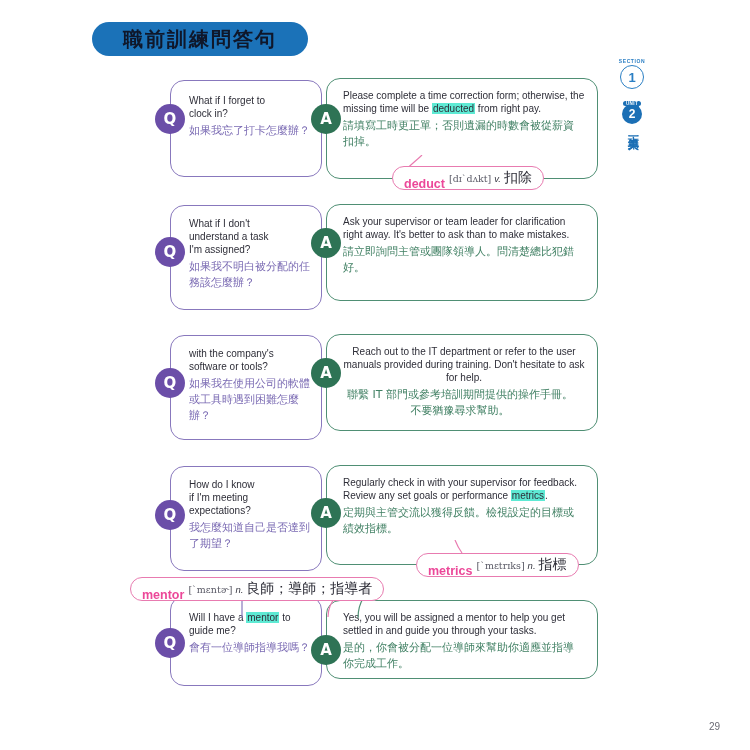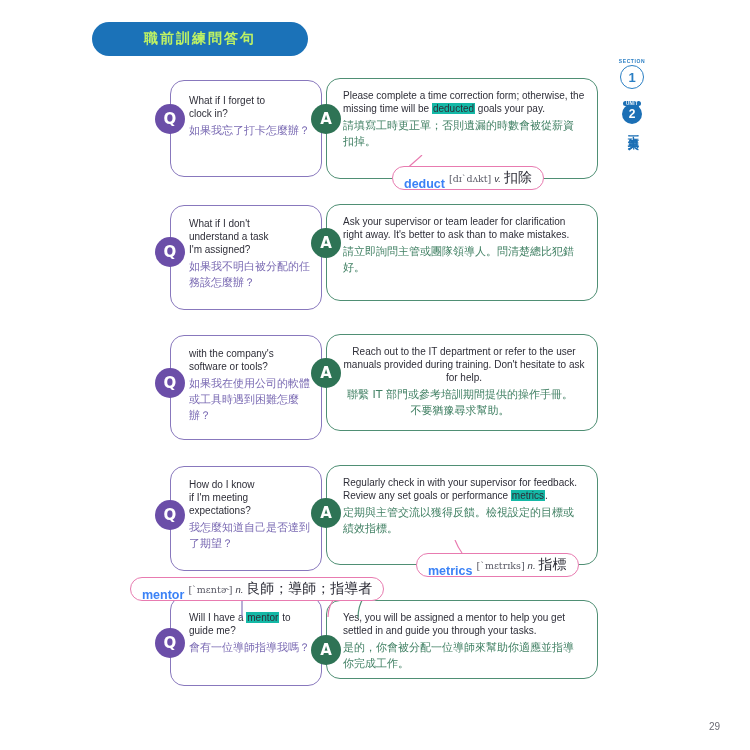"職前訓練問答句" .header-banner .title { color: #bef264 -> #0f172a; font-size: 14px -> 20px }
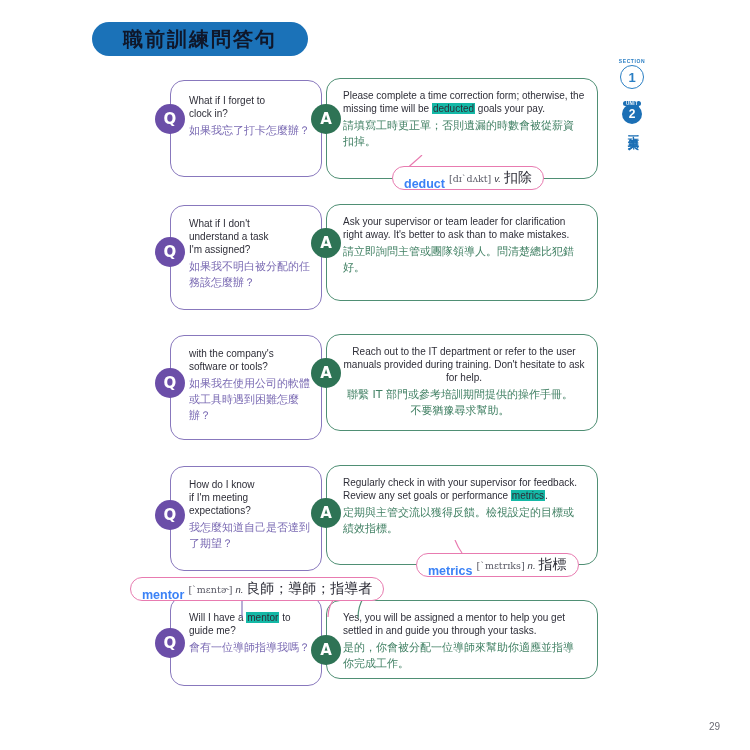"deducted" .hl { background: #14b8a6 -> #5eead4 }
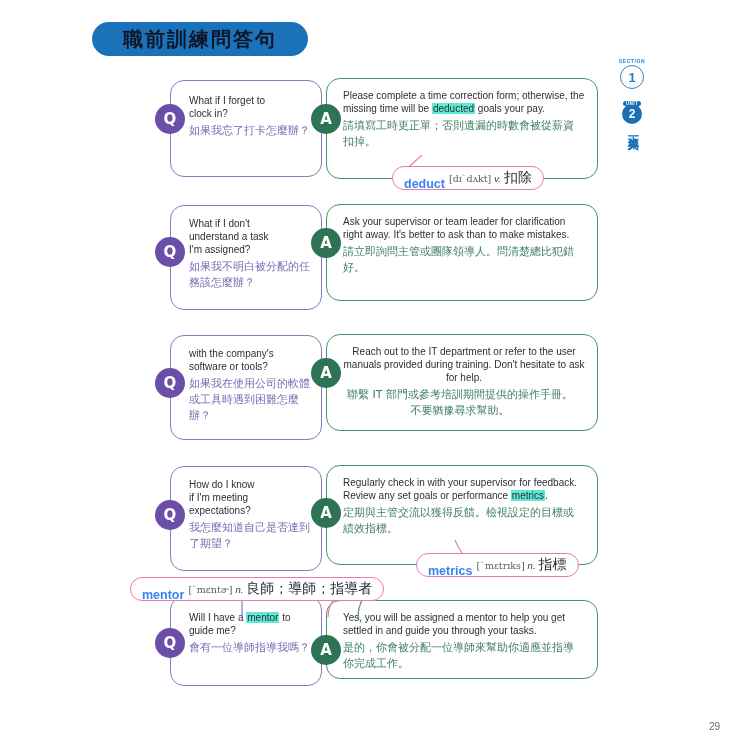"goals your pay." span { text: goals your -> from right }
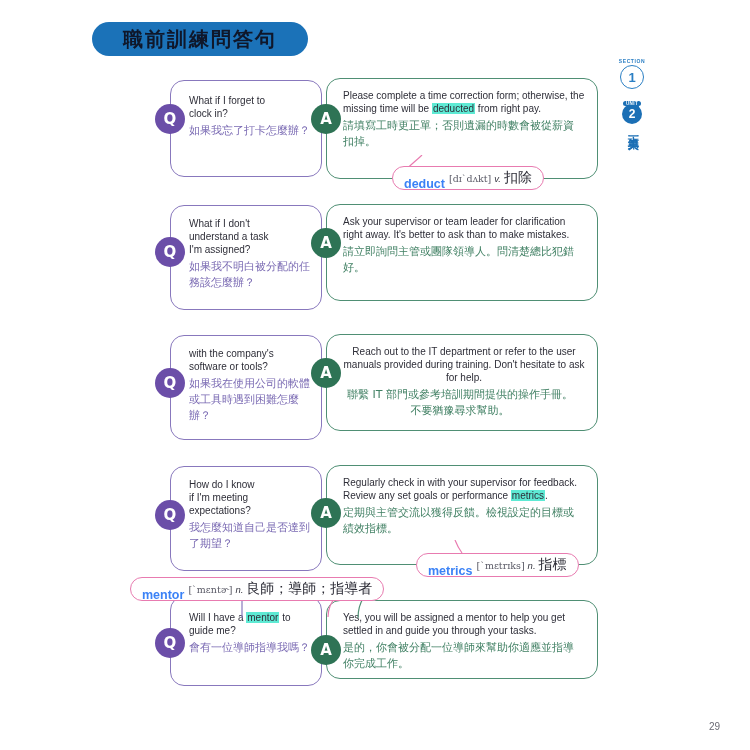"deduct" .vocab .word { color: #3b82f6 -> #ec4899 }
